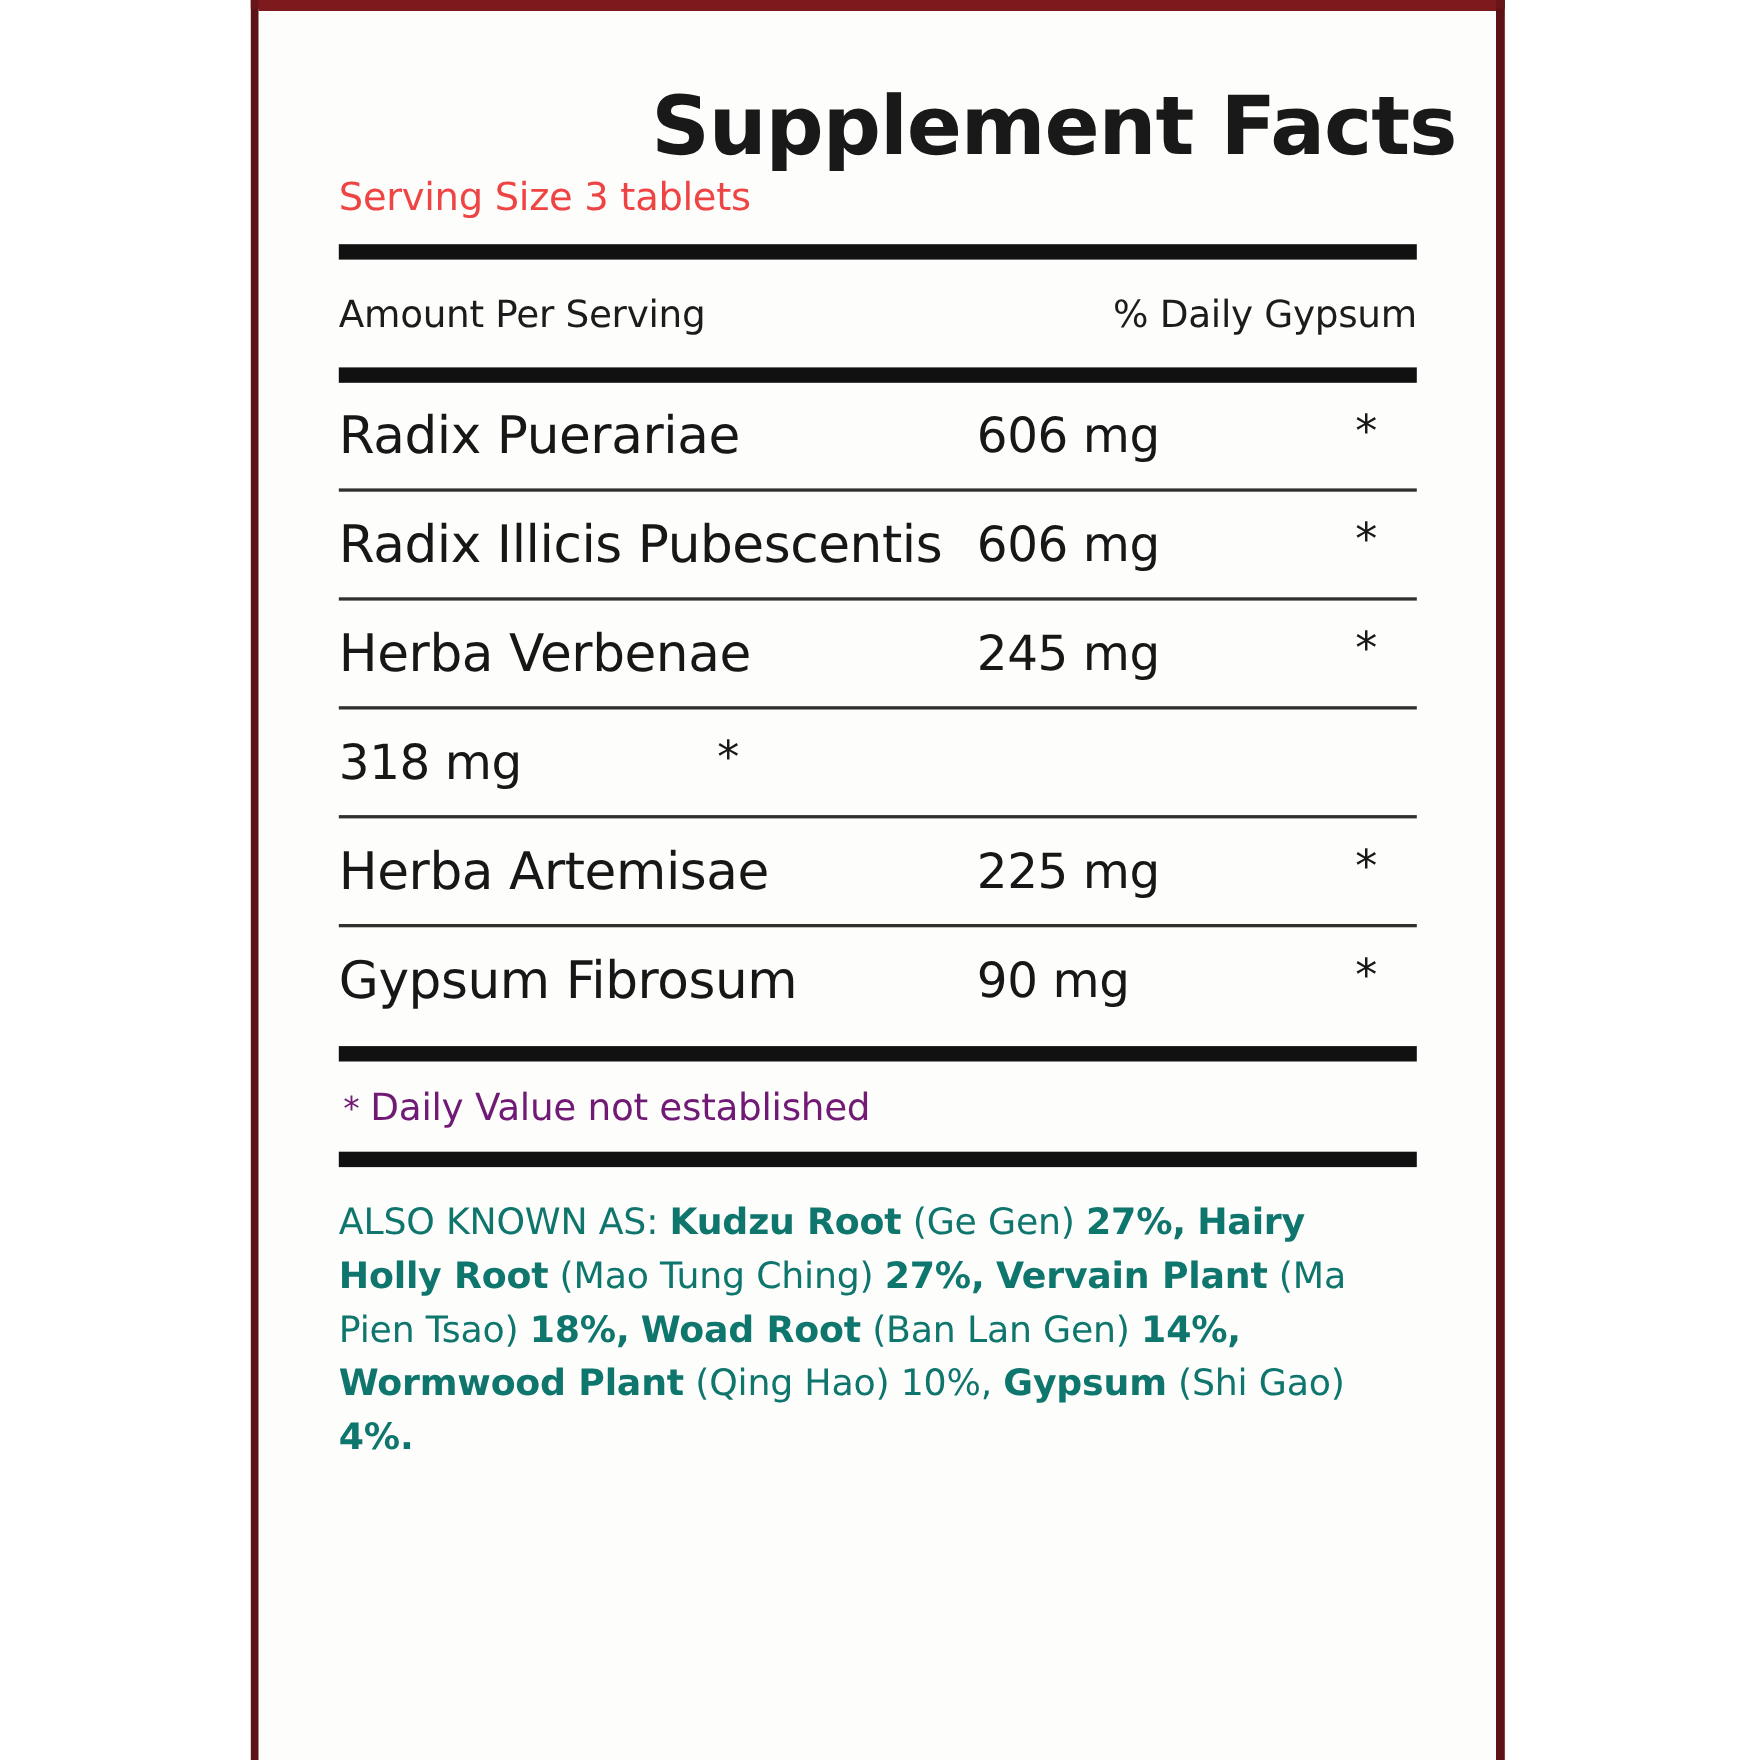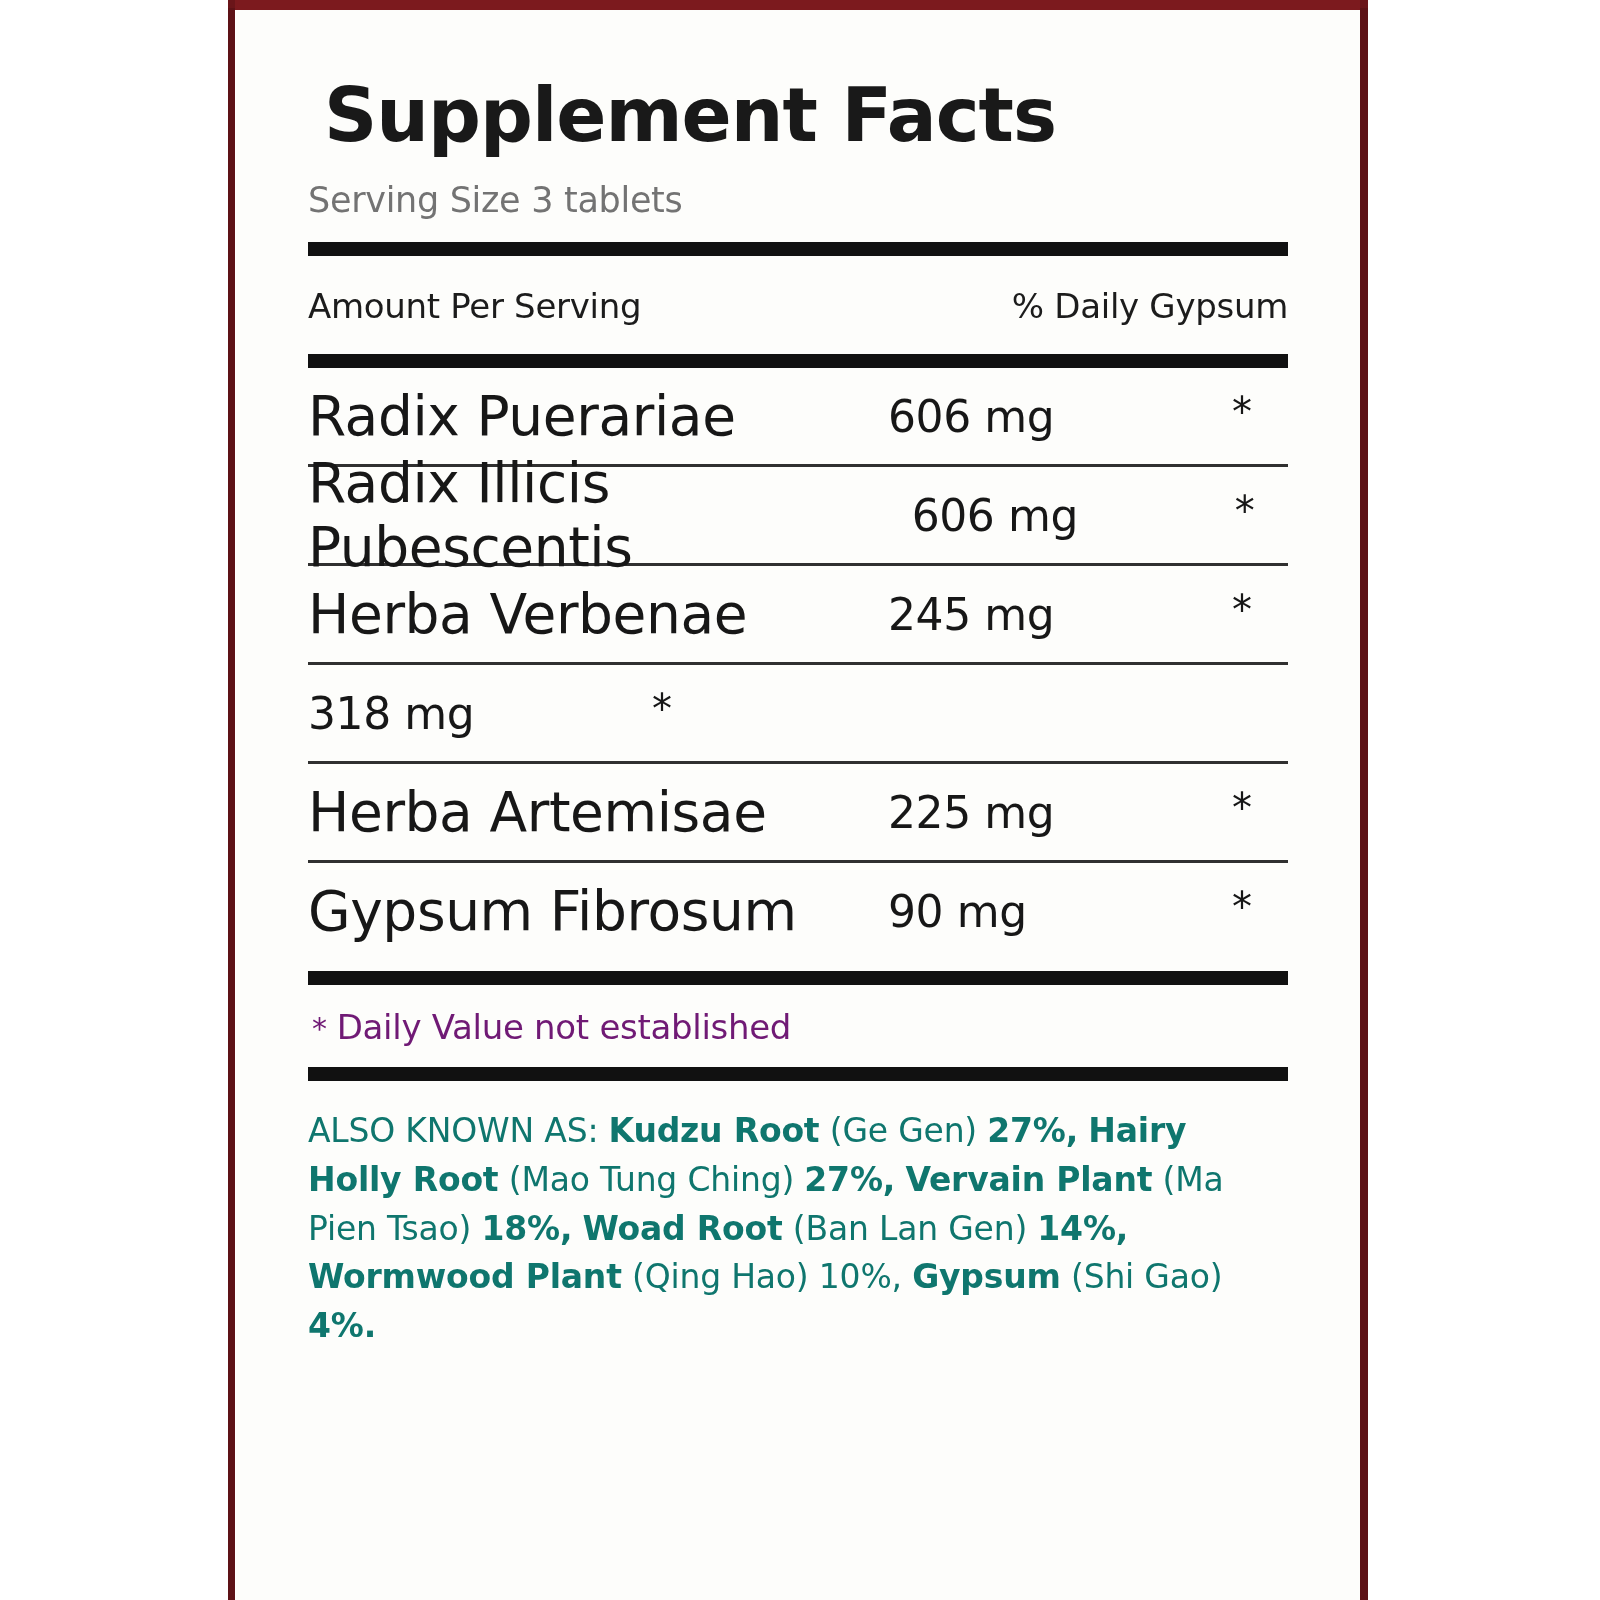"Supplement Facts" .sf-title { text-align: none -> right }
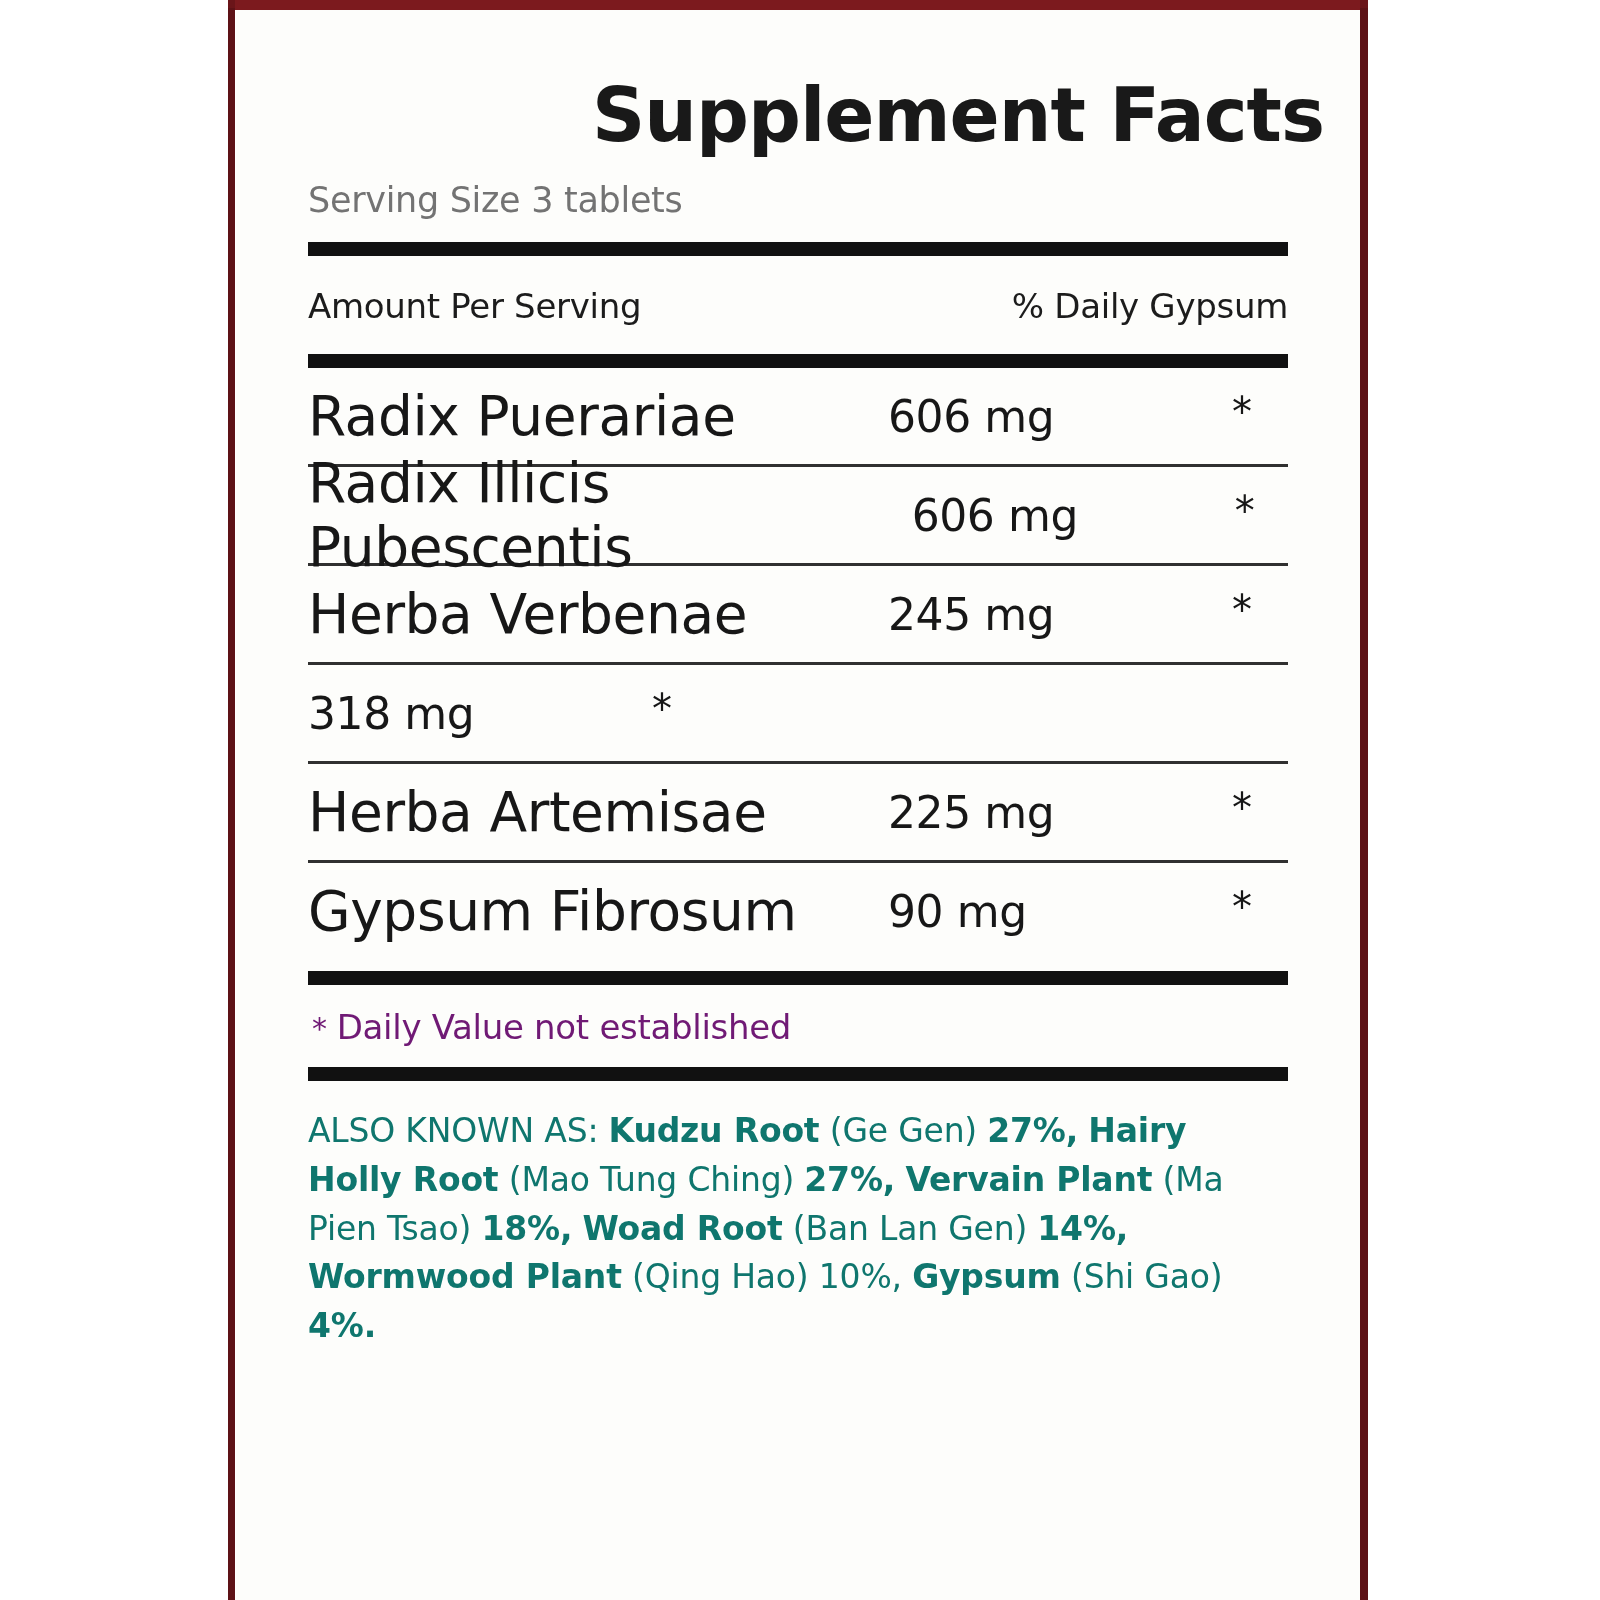"Serving Size 3 tablets" .serving-size { color: #737373 -> #ef4444; margin-top: 28px -> 8px }
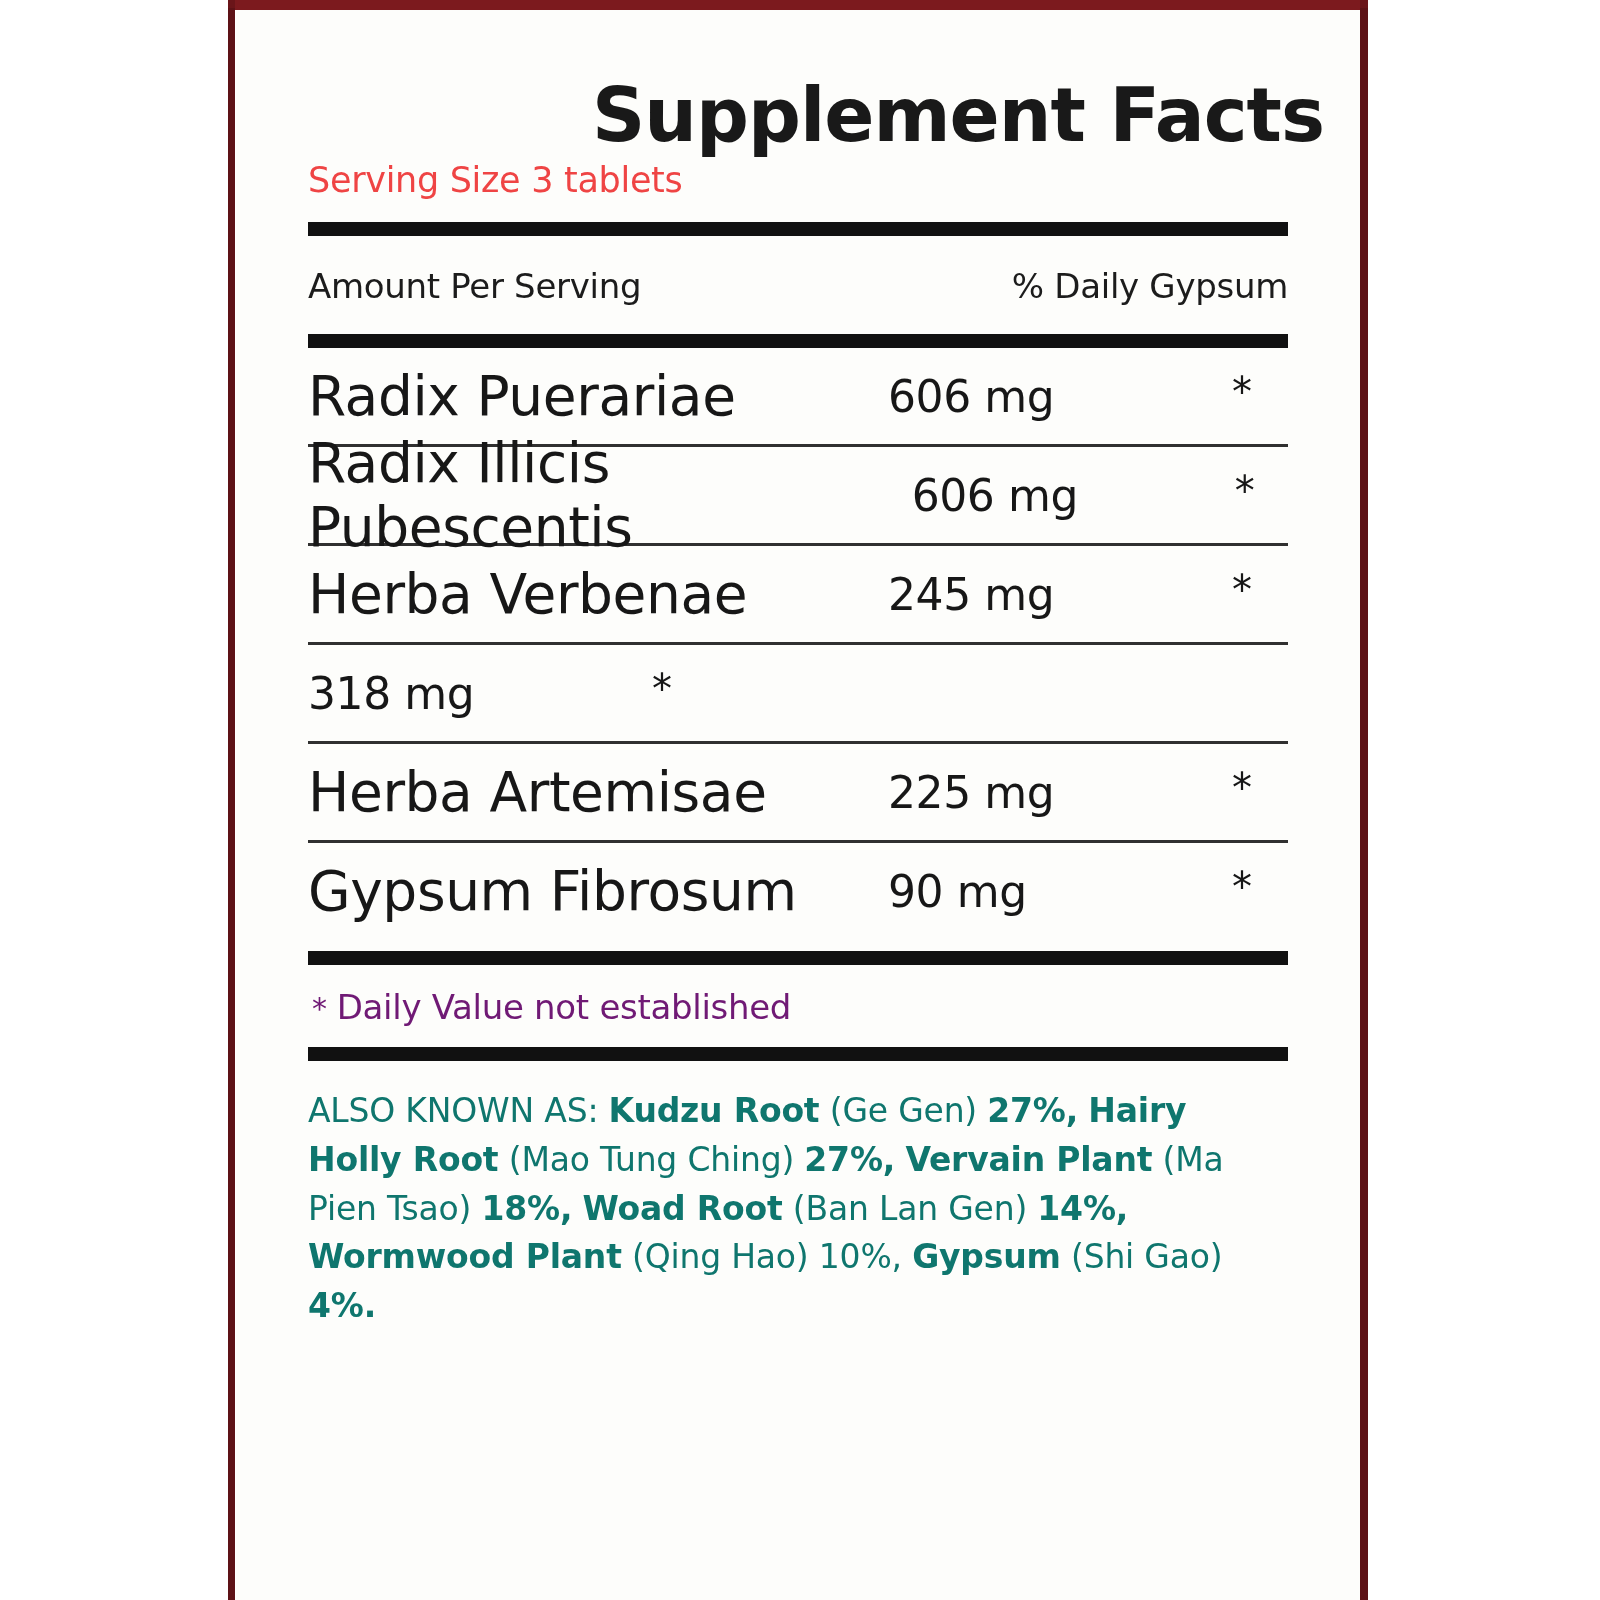"Radix Puerariae" .ing-name { font-size: 55px -> 47px }
